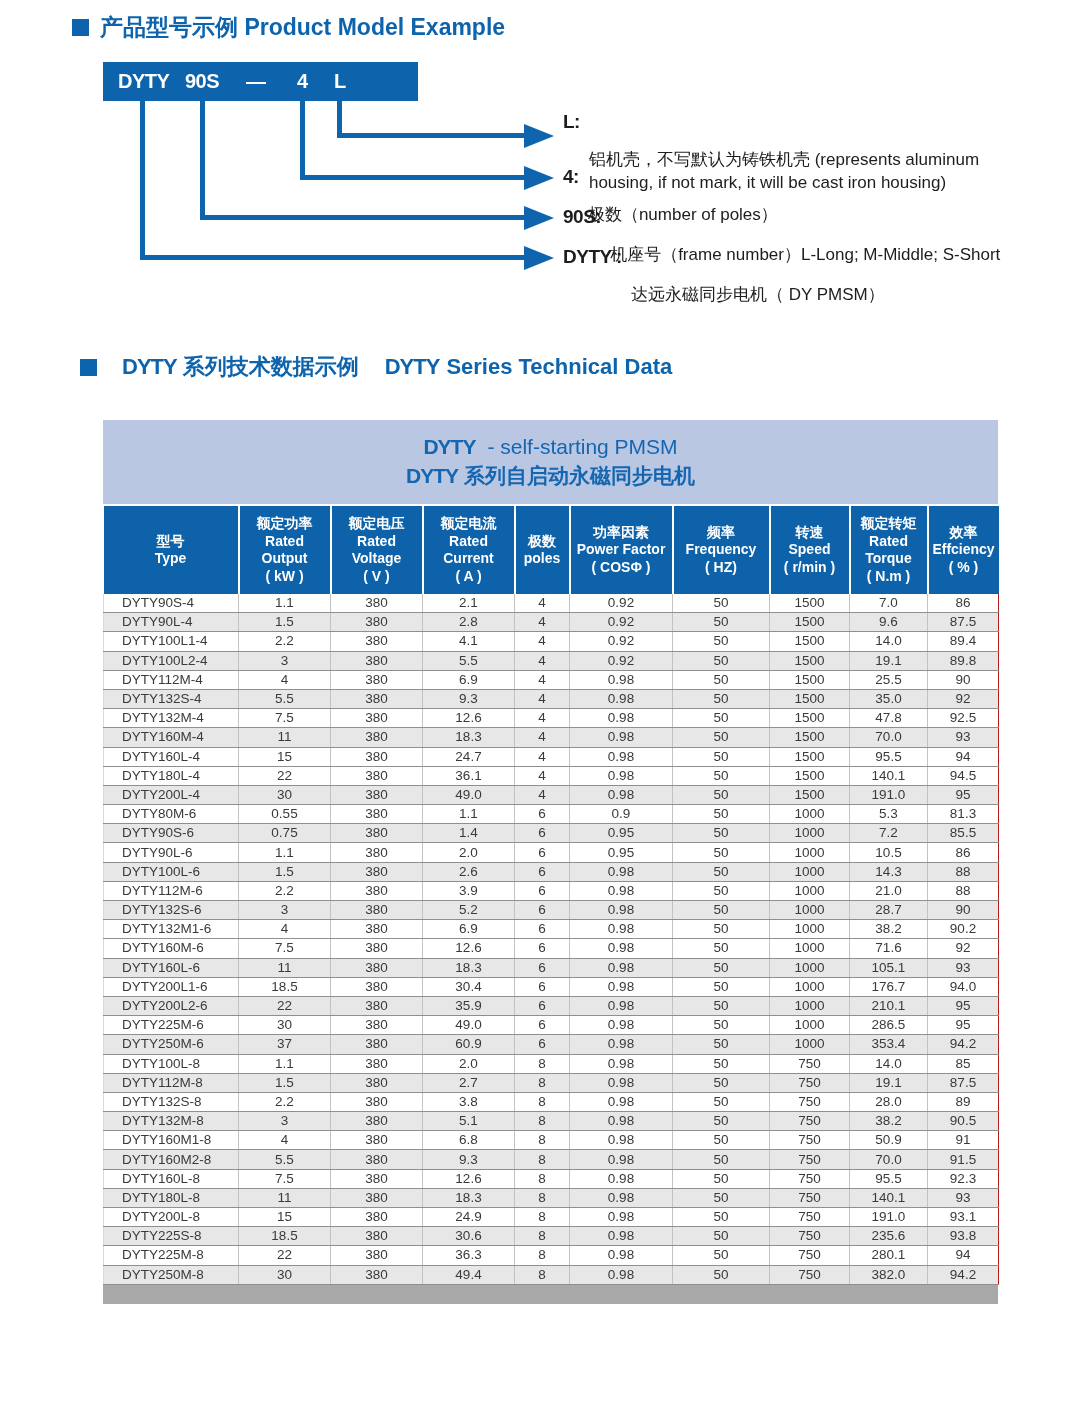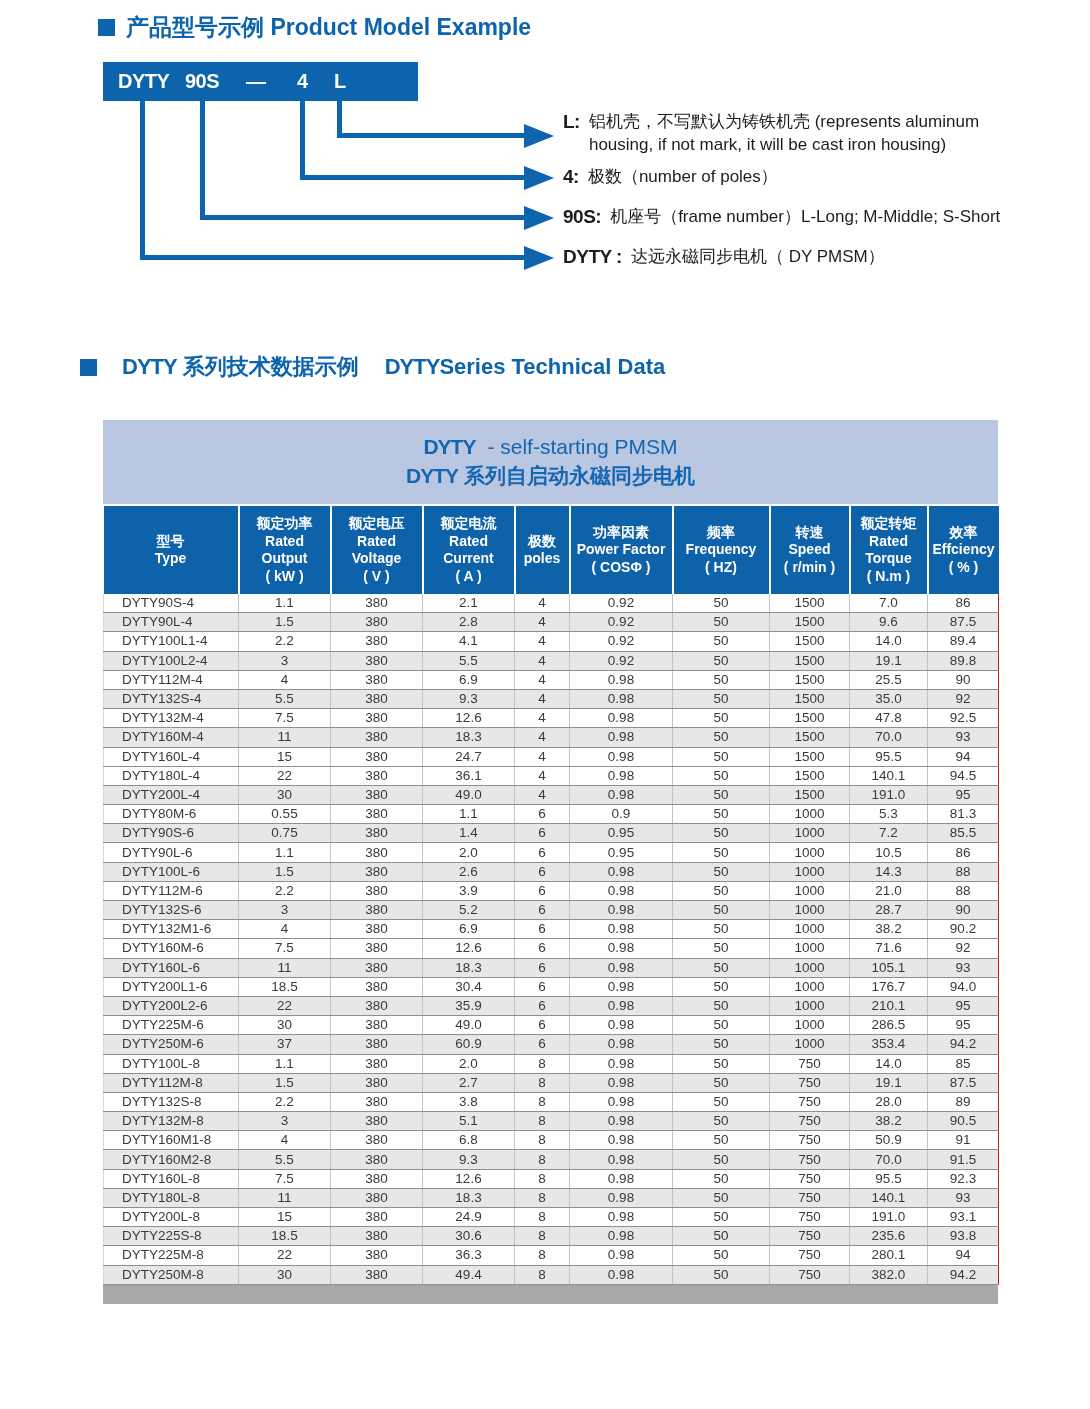"产品型号示例 Product Model Example" .s1 { left: 98px -> 72px }
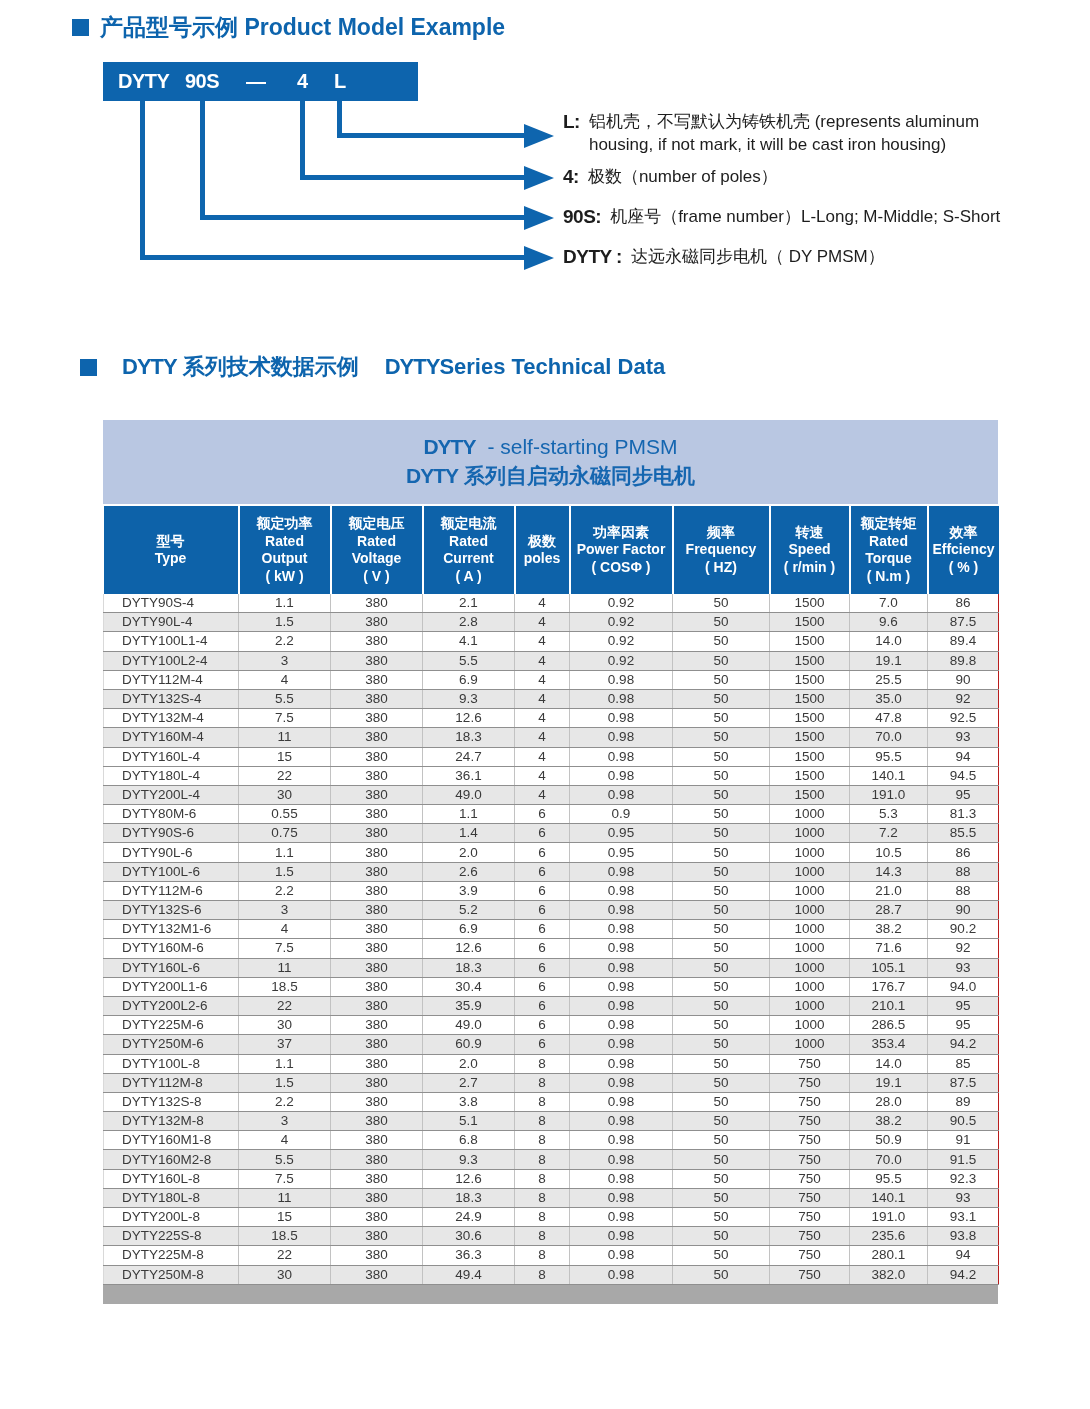"铝机壳，不写默认为铸铁机壳 (represents aluminum" .legend .lbody { margin-top: none -> 38px }
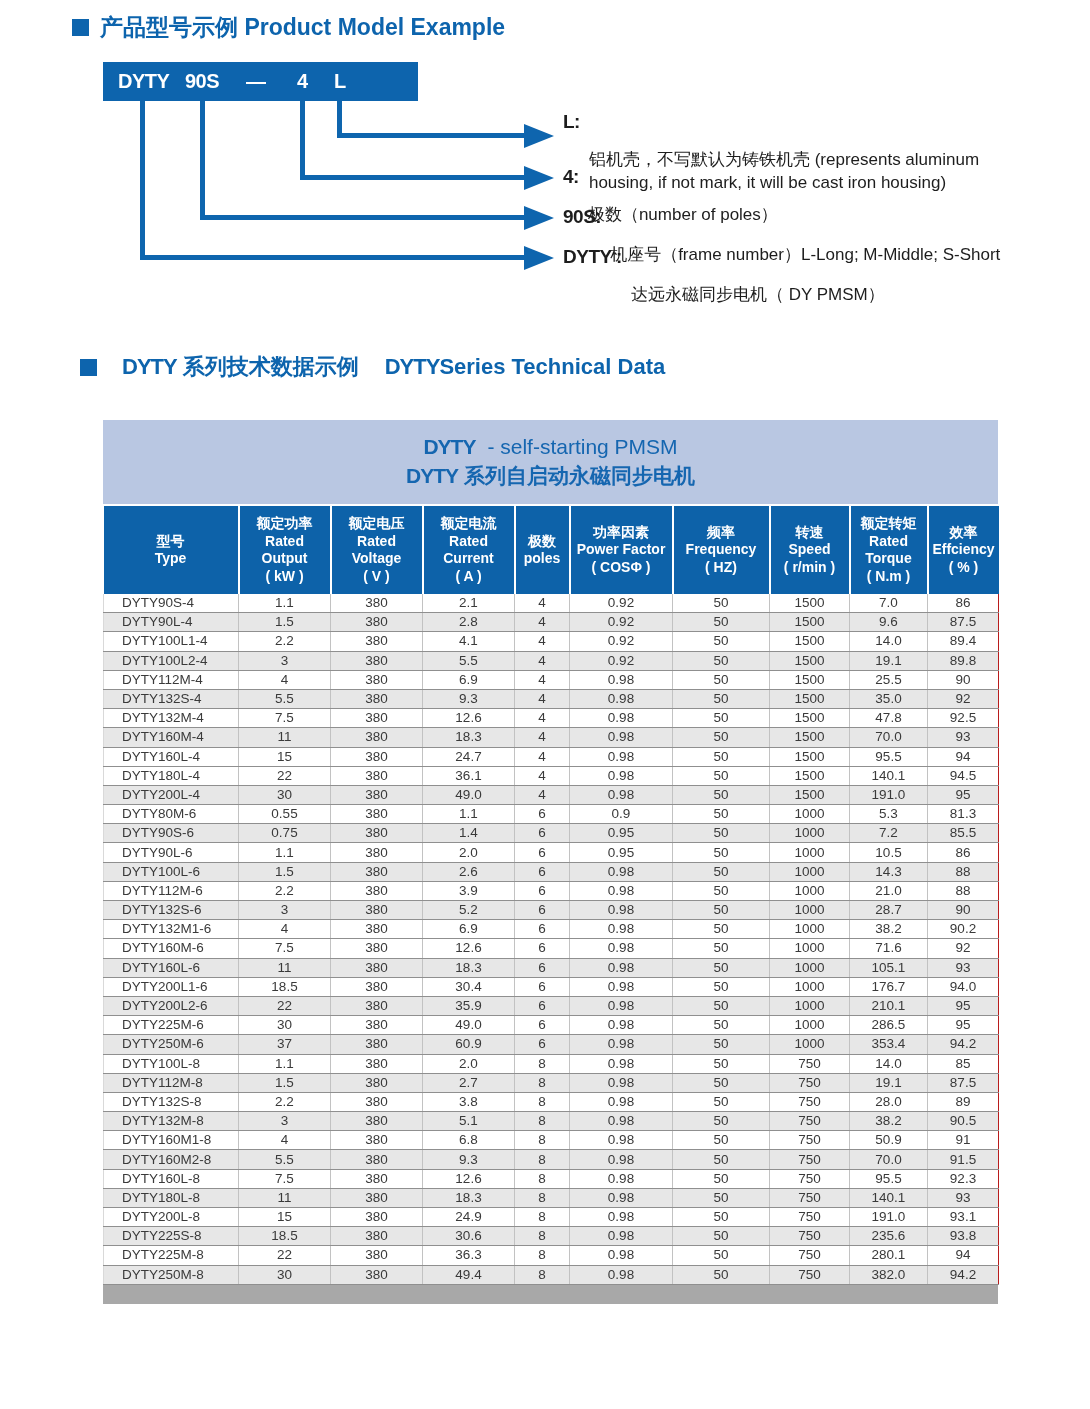"Series Technical Data" span { margin-left: none -> 7px }
